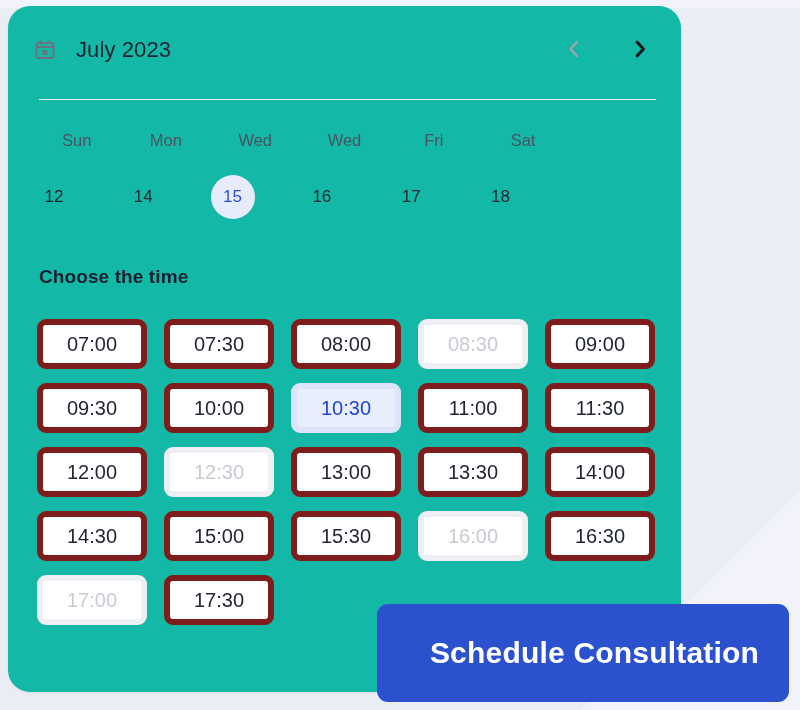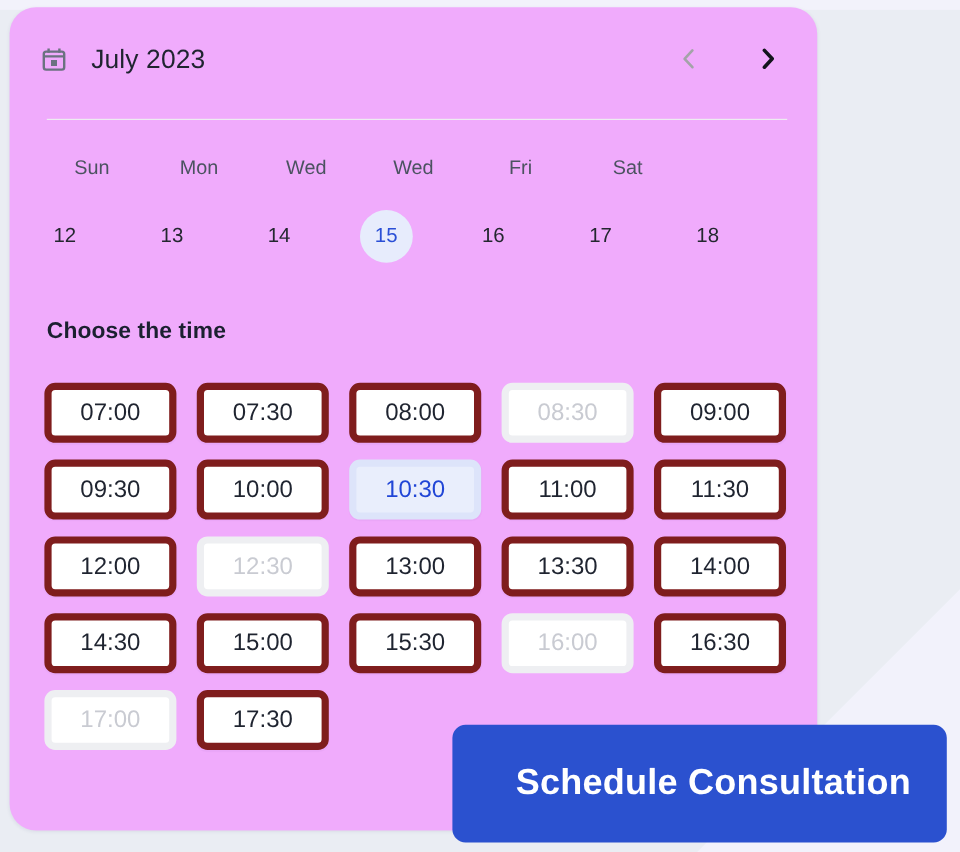"July 2023" .card { background: #f0abfc -> #14b8a6 }
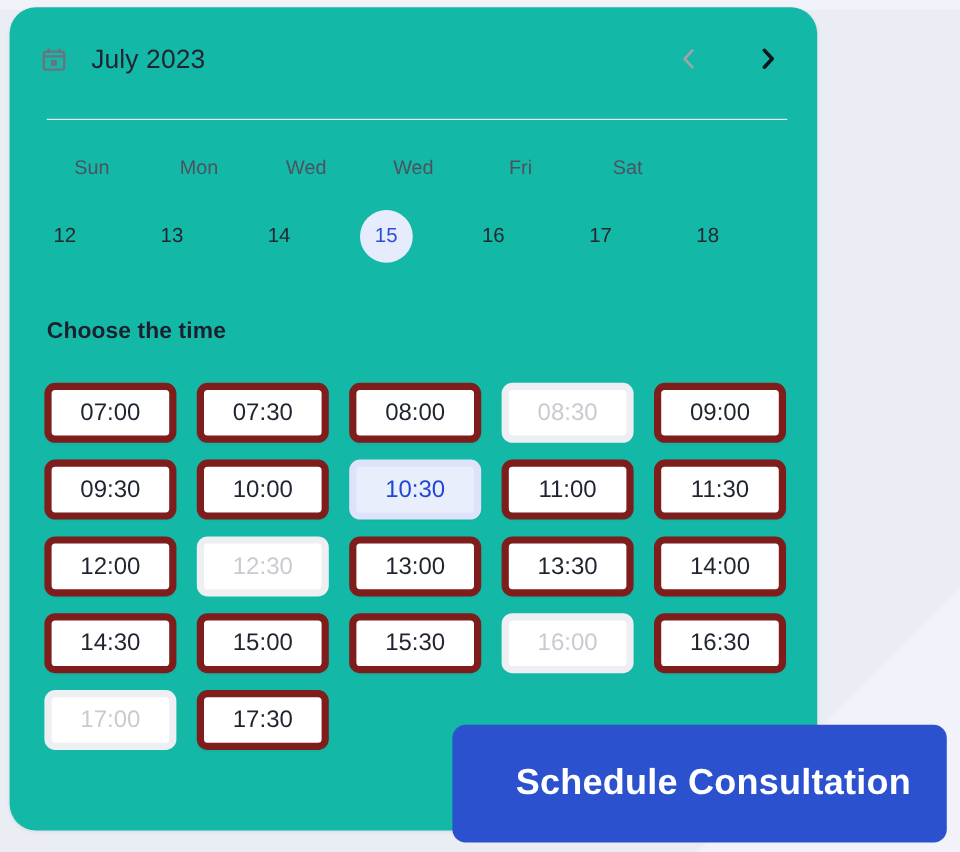"13" div.date-cell { html: <div> <button>13</button> </div> -> none }
